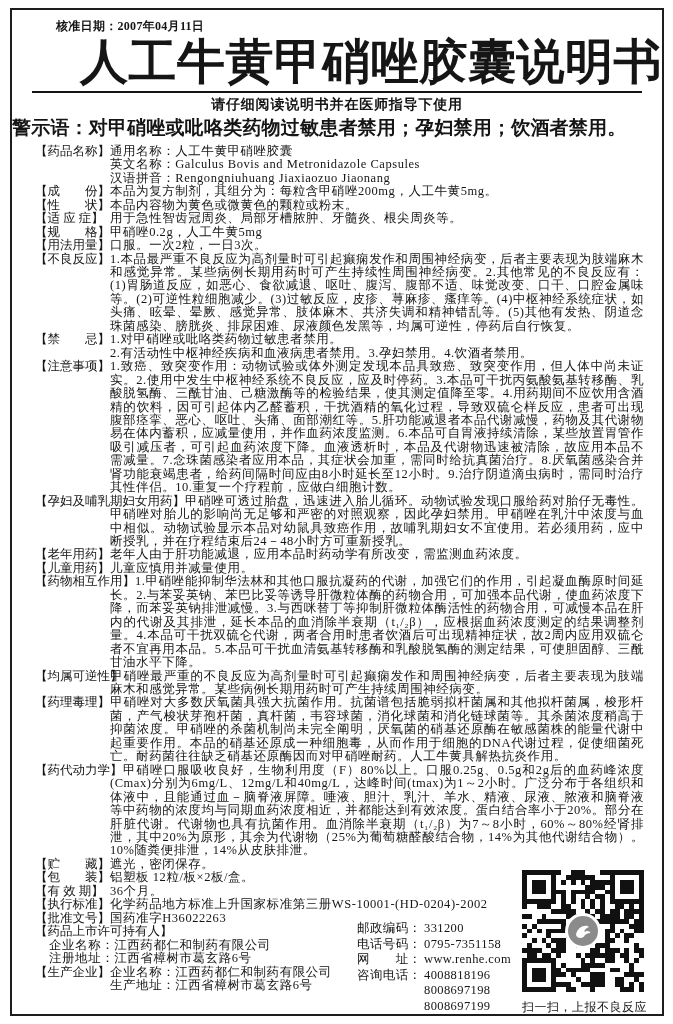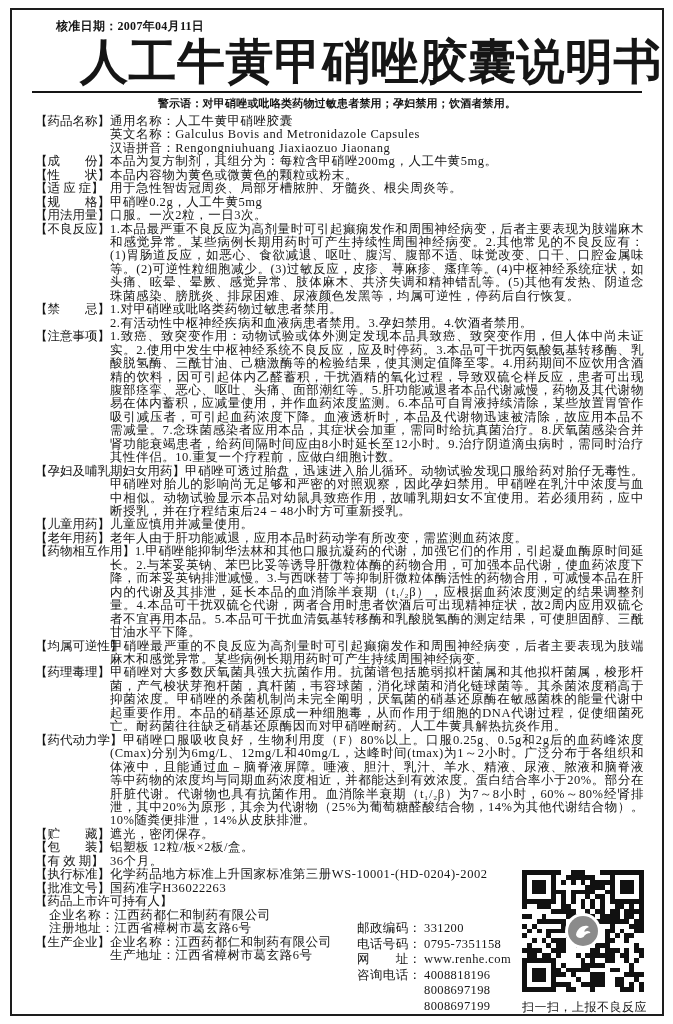"请仔细阅读说明书并在医师指导下使用" div.subtitle { html: none -> <div>请仔细阅读说明书并在医师指导下使用</div> }
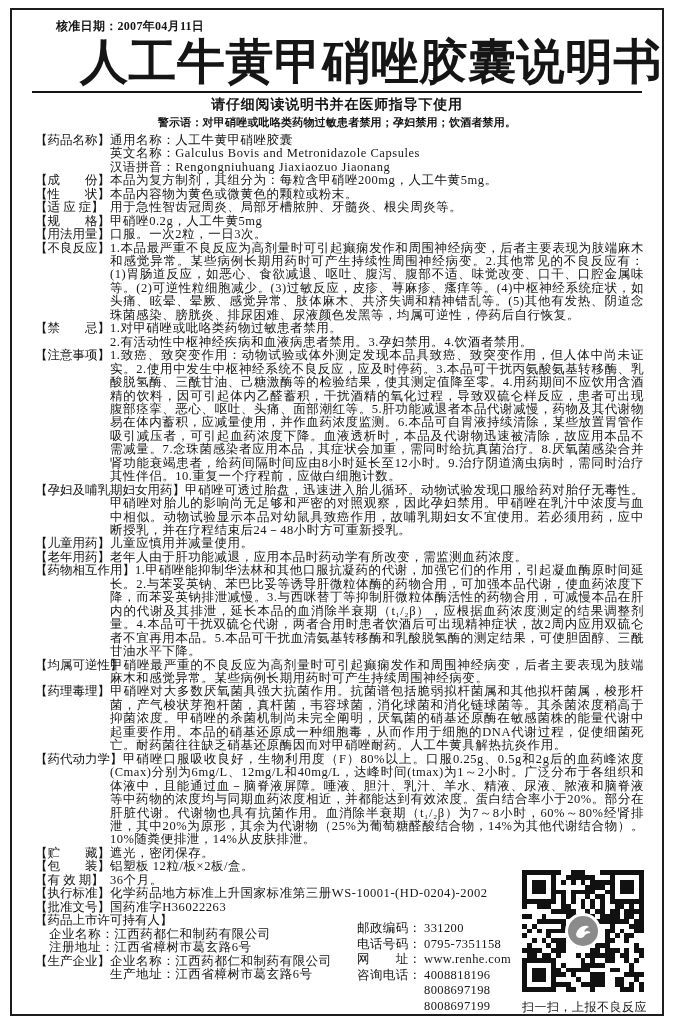"警示语：对甲硝唑或吡咯类药物过敏患者禁用；孕妇禁用；饮酒者禁用。" .warning { font-size: 11px -> 19px; text-align: center -> left }
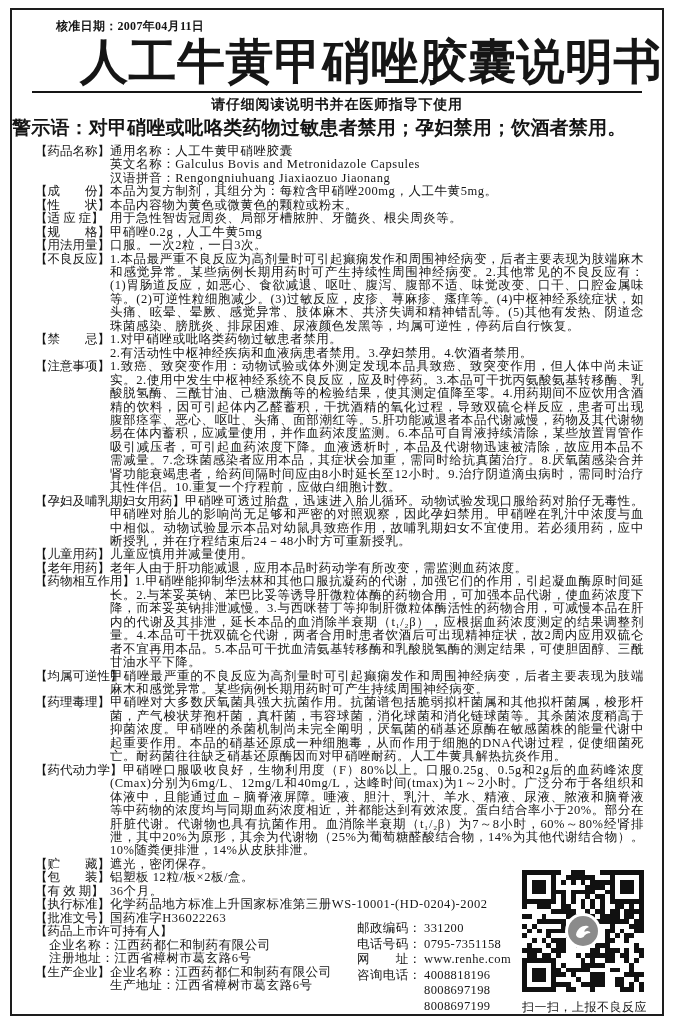"【儿童用药】儿童应慎用并减量使用。" div.sec { order: before "【老年用药】老年人由于肝功能减退，应用本品时药动学有所改变，需监测血药浓度。" -> after "【老年用药】老年人由于肝功能减退，应用本品时药动学有所改变，需监测血药浓度。" }
